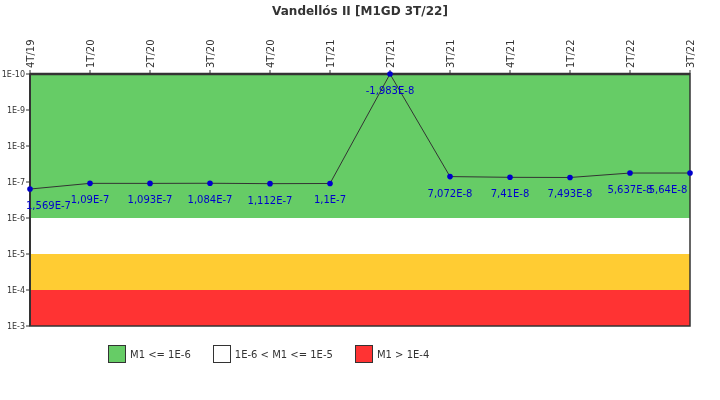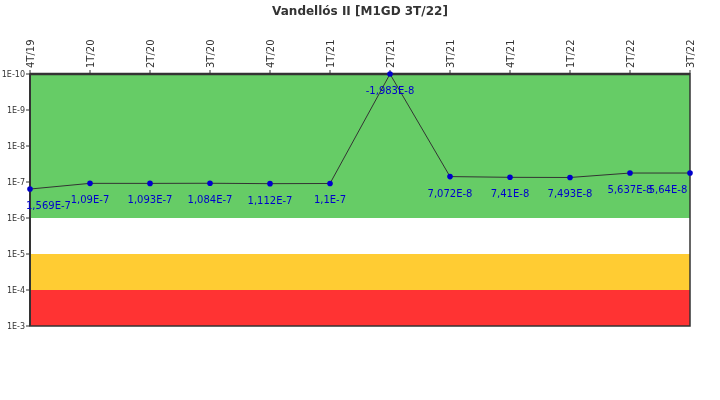"M1 <= 1E-6" div.legend-item { html: none -> <div> <div></div> <span>M1 &lt;= 1E-6</span> </div> }
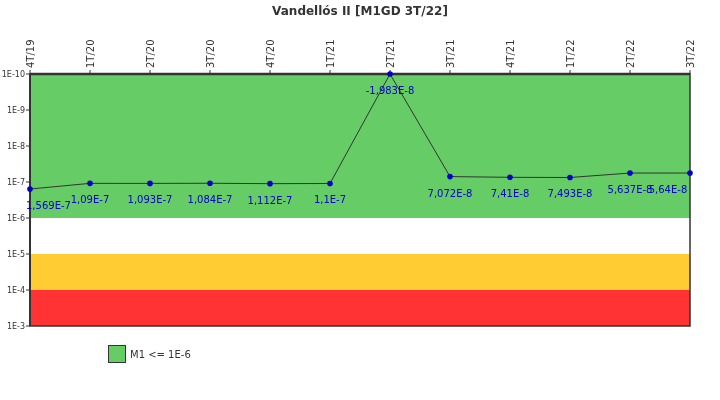"1E-6 < M1 <= 1E-5" div.legend-item { html: none -> <div> <div></div> <span>1E-6 &lt; M1 &lt;= 1E-5</span> </div> }
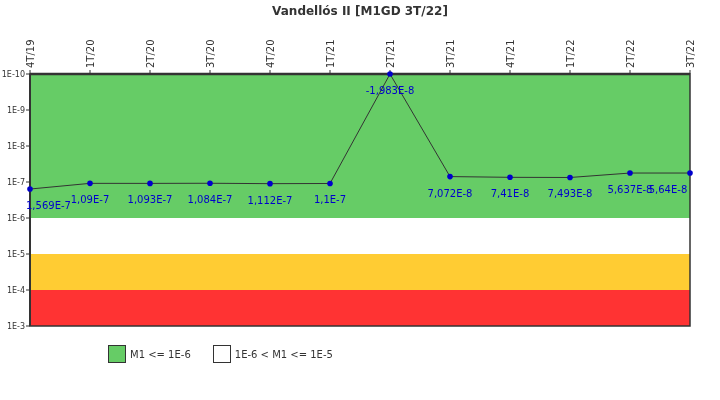"M1 > 1E-4" div.legend-item { html: none -> <div> <div></div> <span>M1 &gt; 1E-4</span> </div> }
